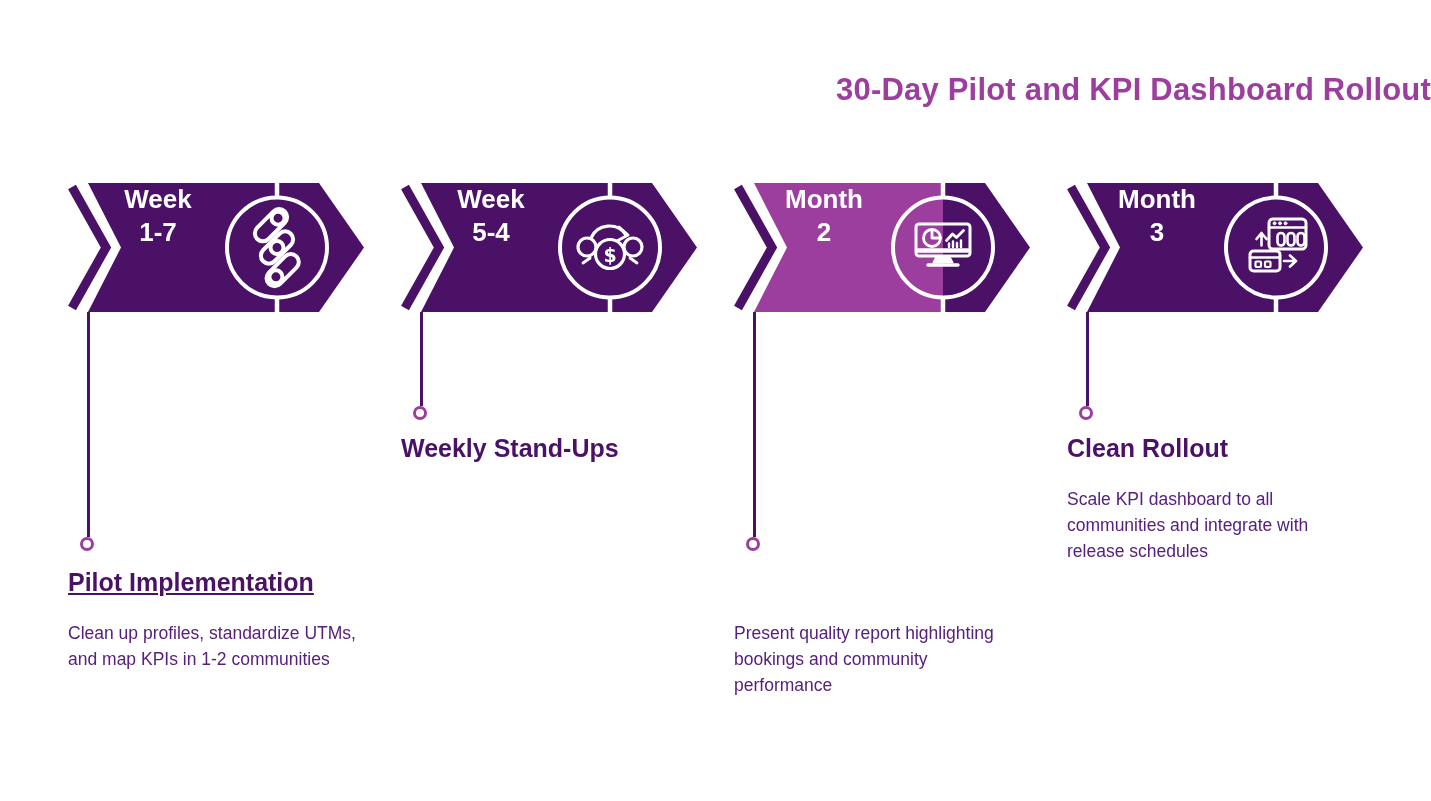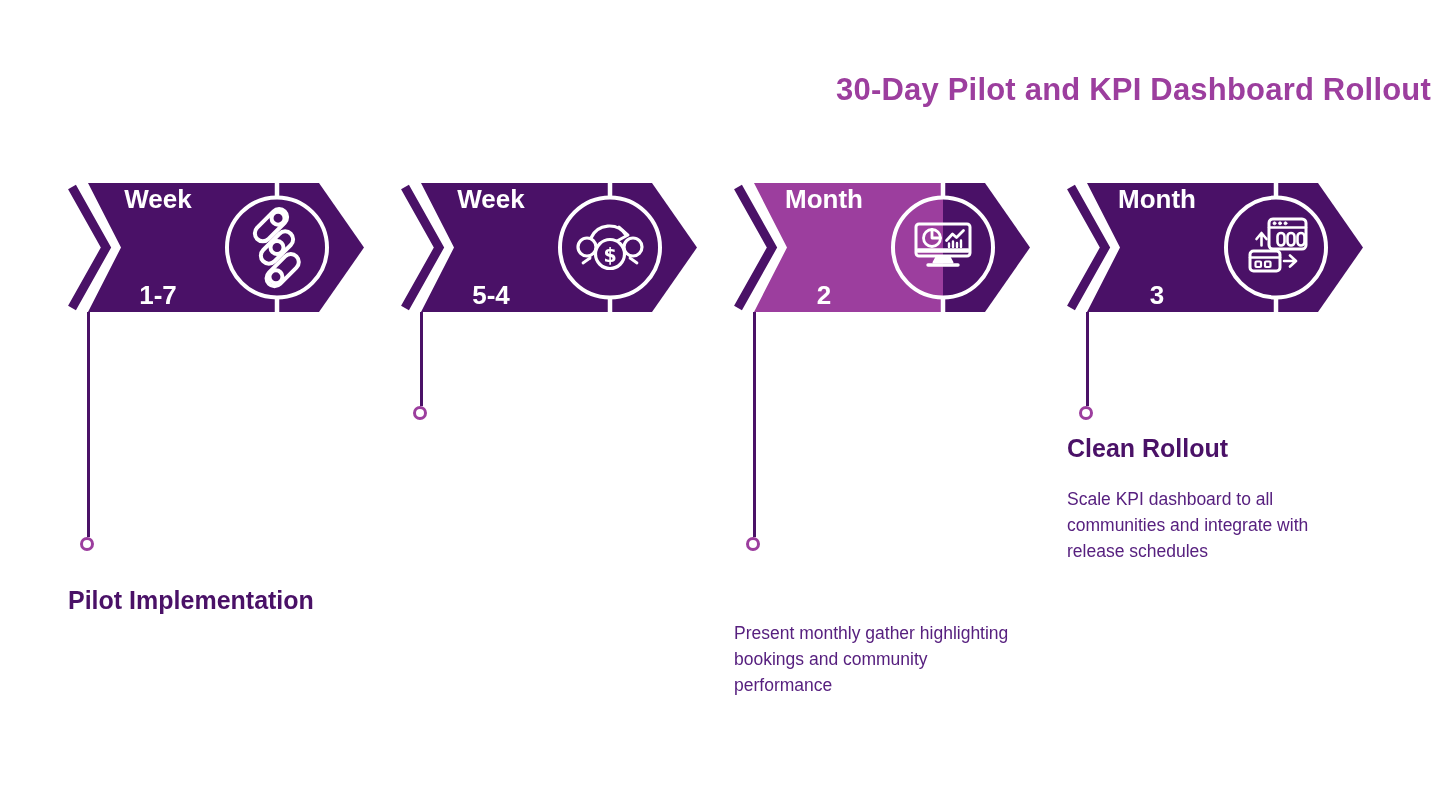"Week" .stage-label { justify-content: space-between -> flex-start }
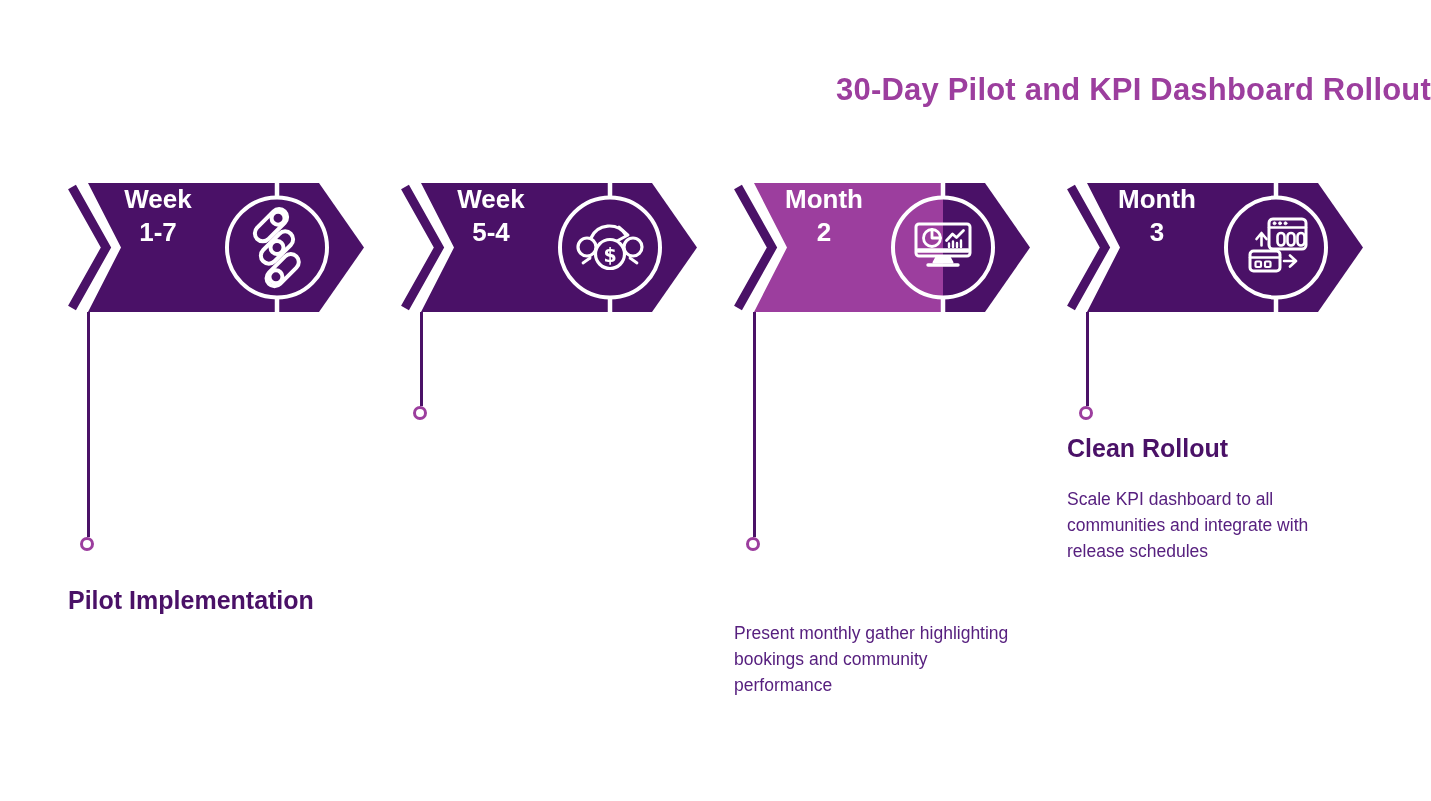"Weekly Stand-Ups" h2.stage-heading { html: none -> <h2>Weekly Stand-Ups</h2> }
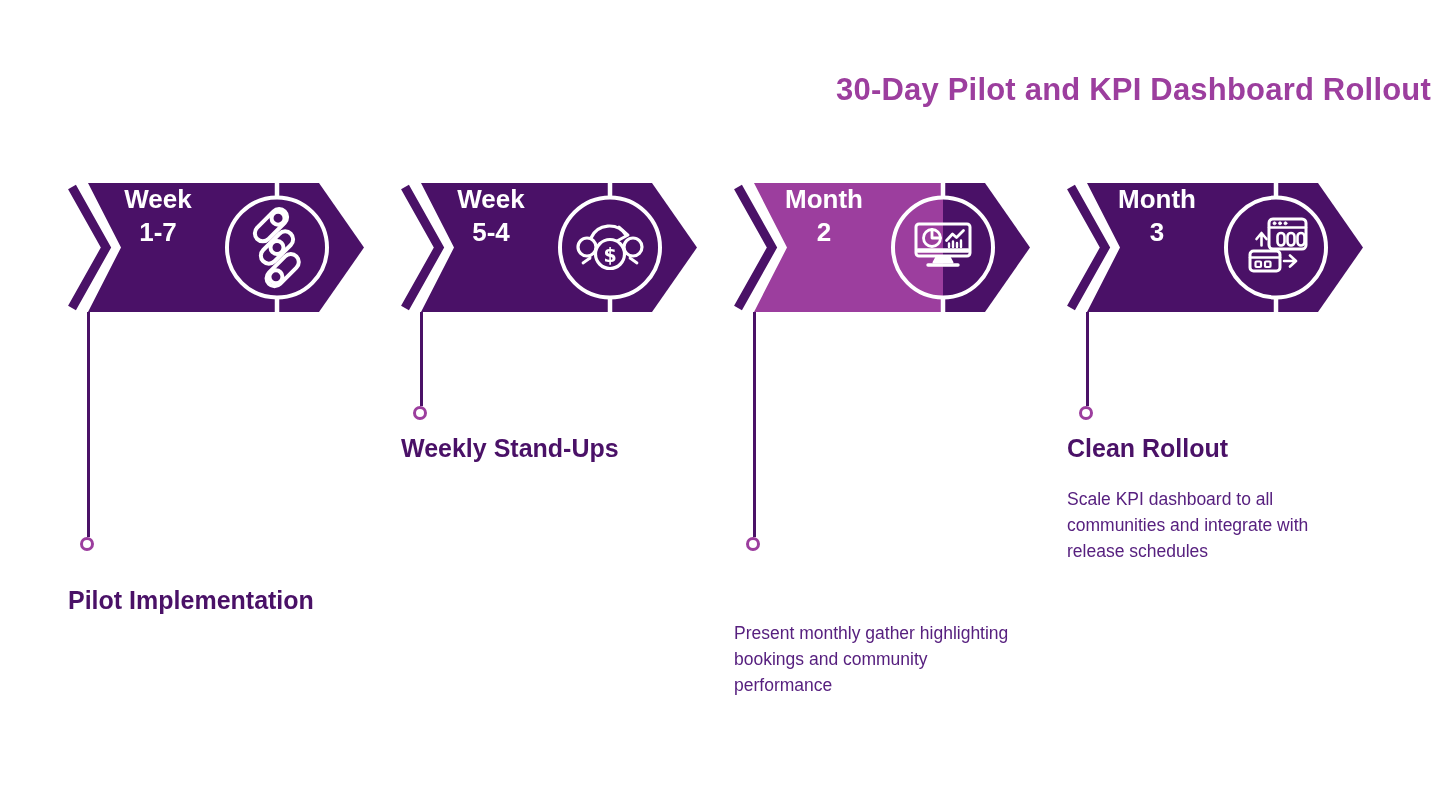"Pilot Implementation" .stage--long .stage-heading { text-decoration: none -> underline; top: 403px -> 385px }
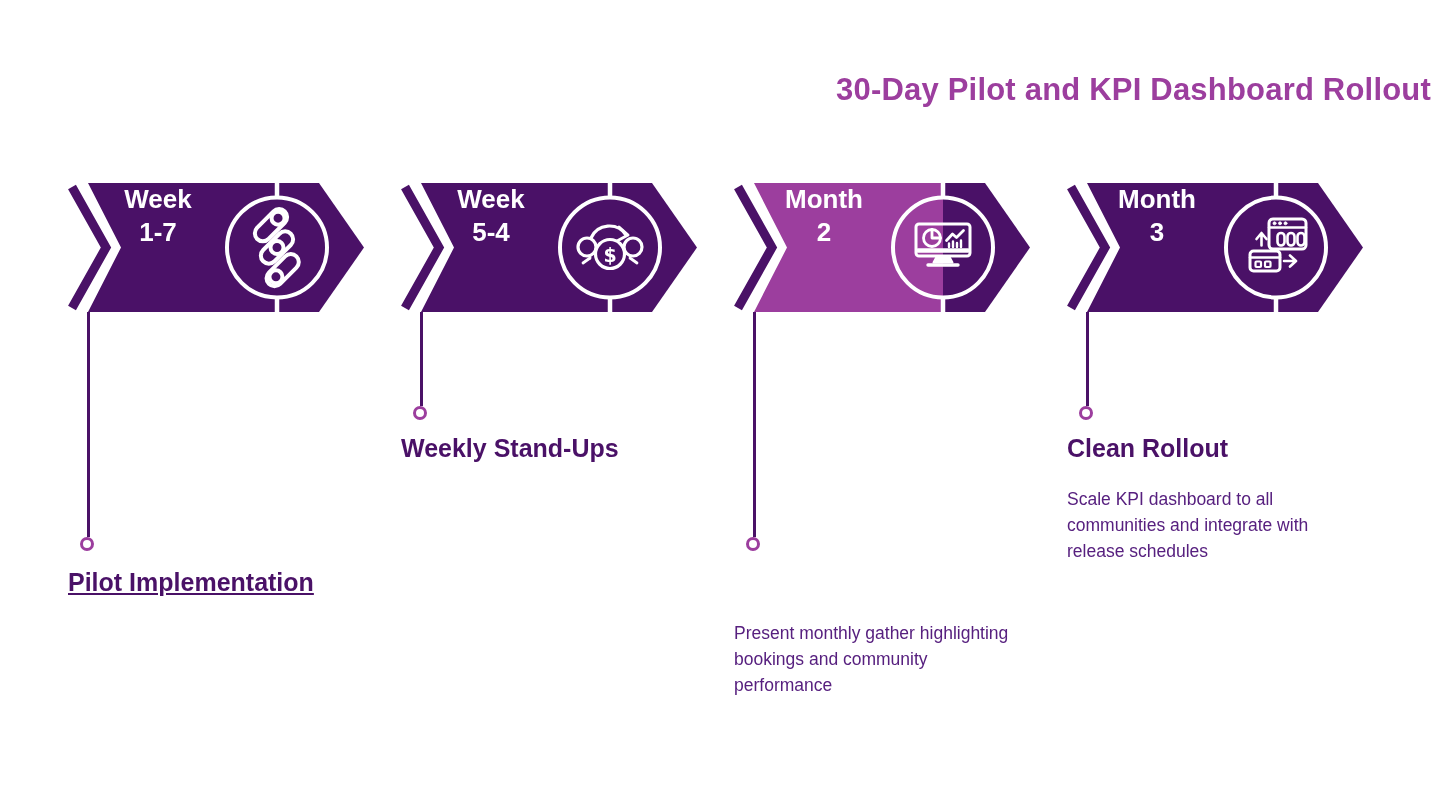"Clean up profiles, standardize UTMs," p.stage-desc { html: none -> <p>Clean up profiles, standardize UTMs, and map KPIs in 1-2 communities</p> }
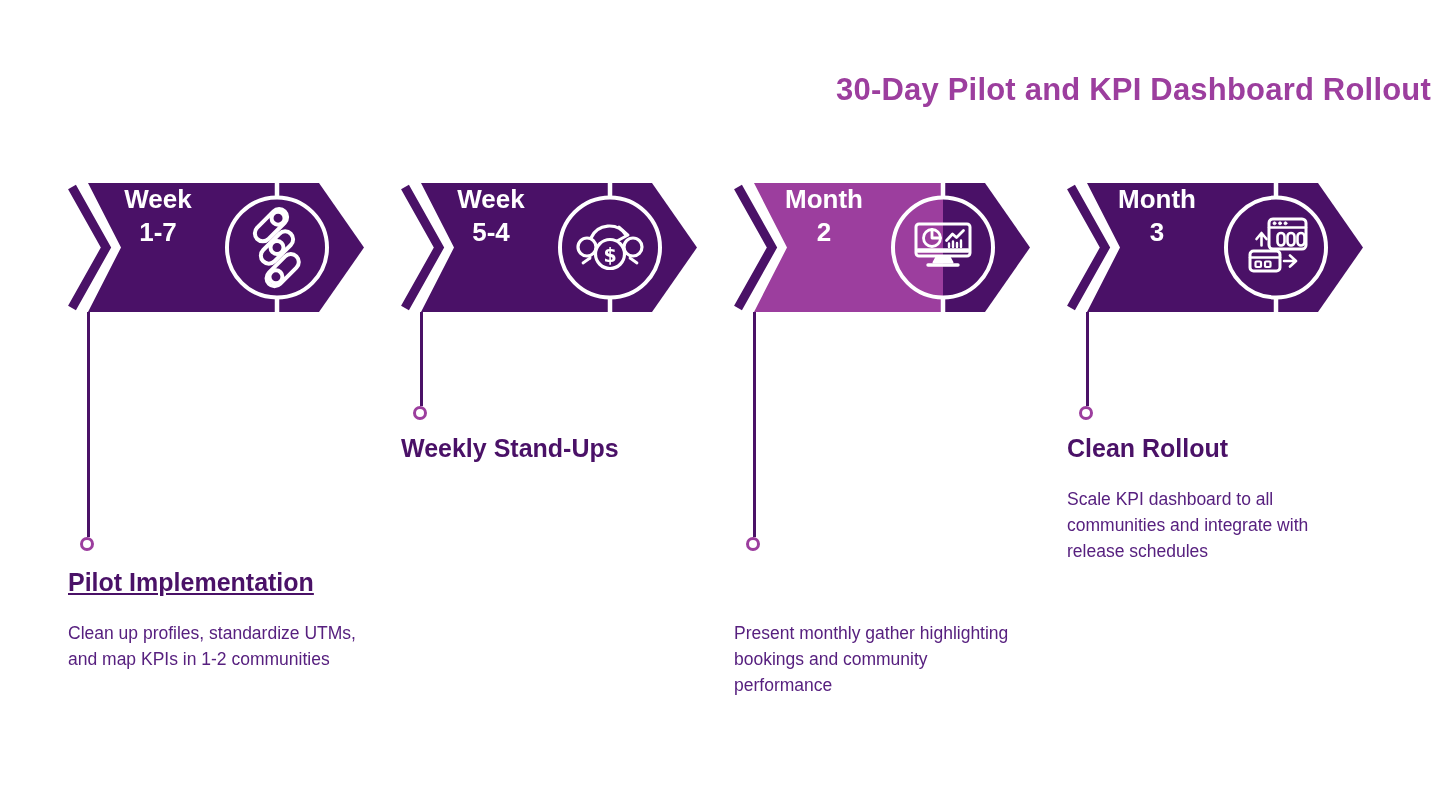"Present monthly gather highlighting" p.stage-desc { text: monthly gather -> quality report }
